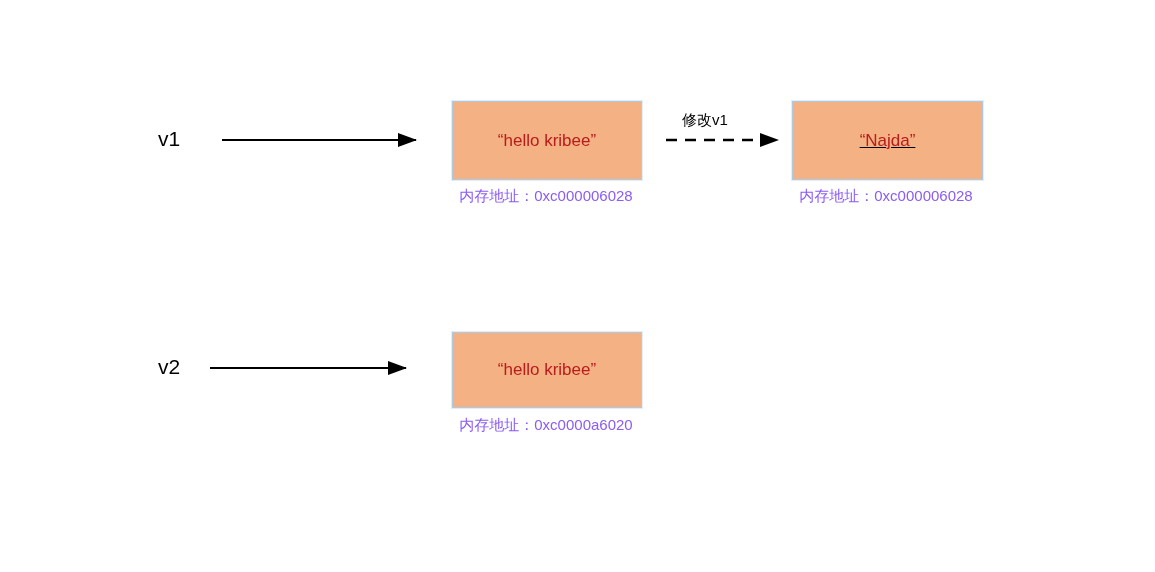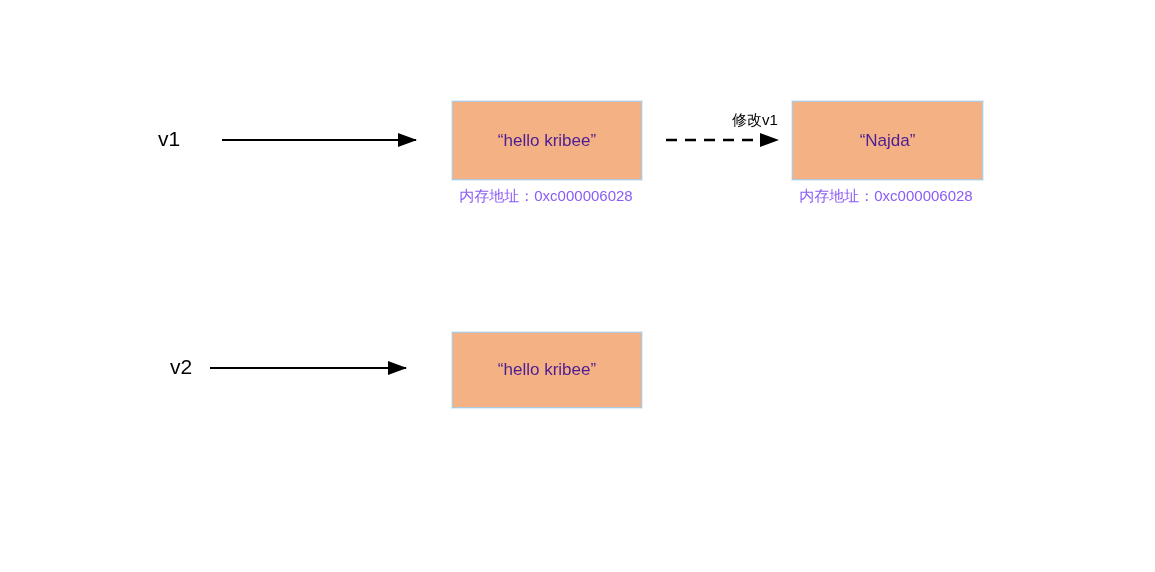"修改v1" div.dash-arrow-label { left: 698px -> 648px }
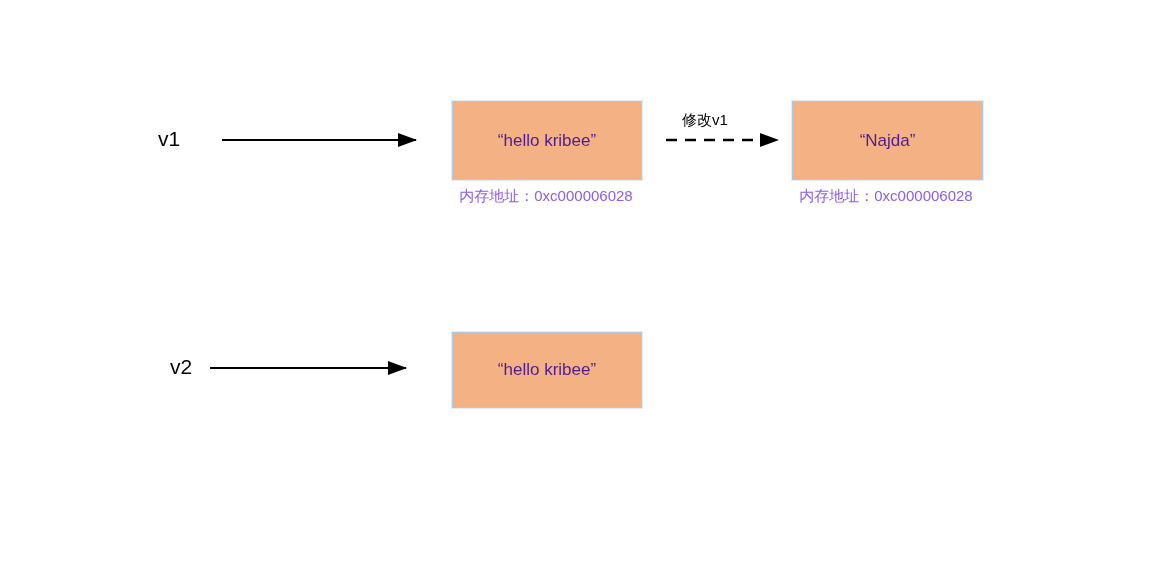"“hello kribee”" .mem-box .box-value { color: #4c1d95 -> #b91c1c }
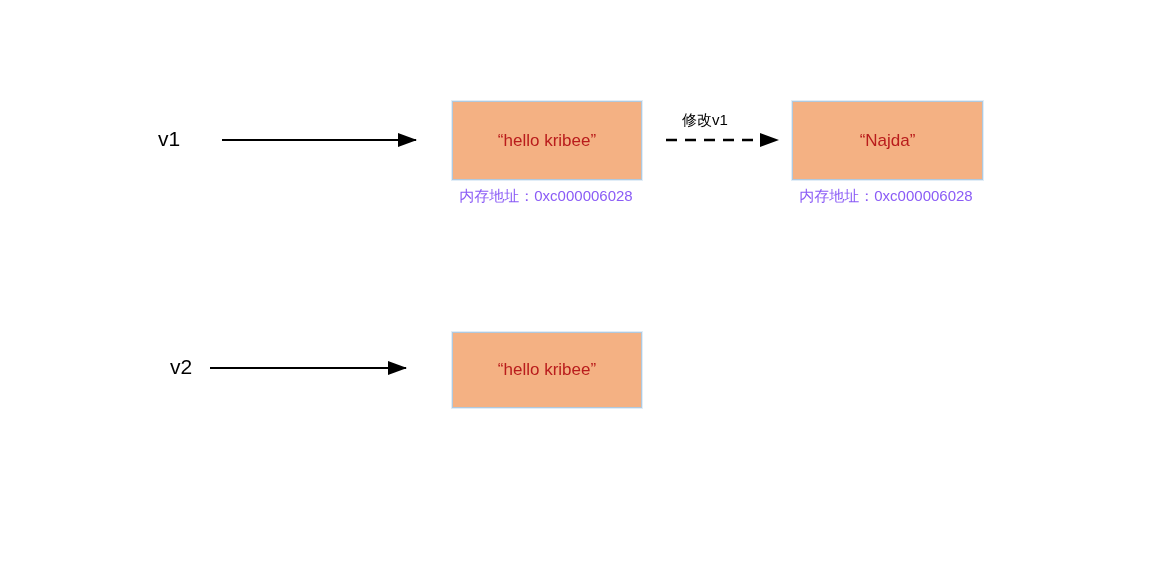"“Najda”" div.mem-box { text-decoration: none -> underline }
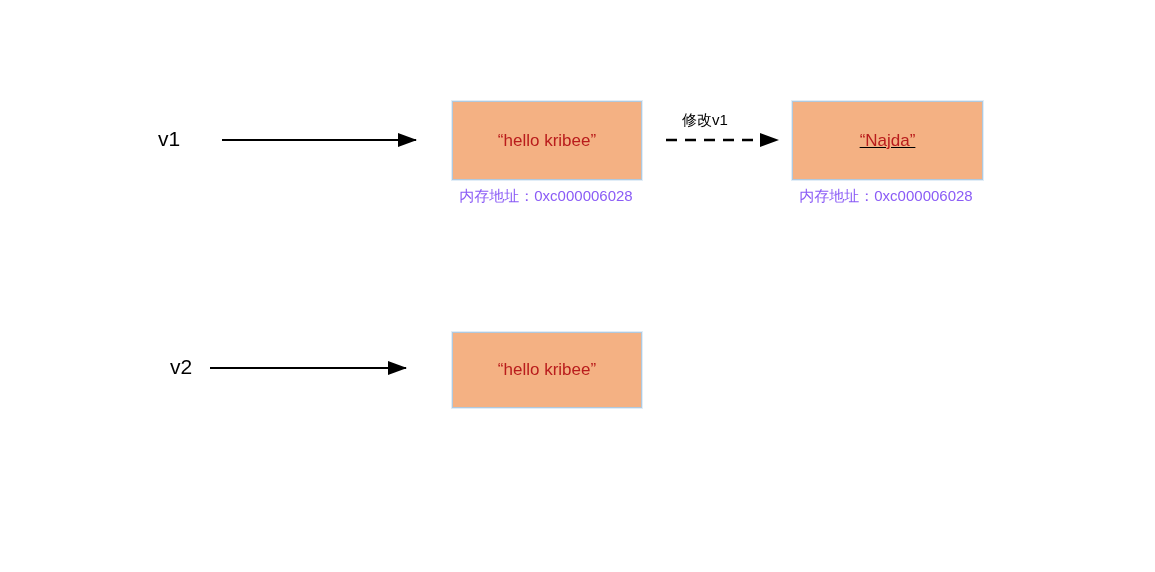"v2" div.var-label { left: 170px -> 158px }
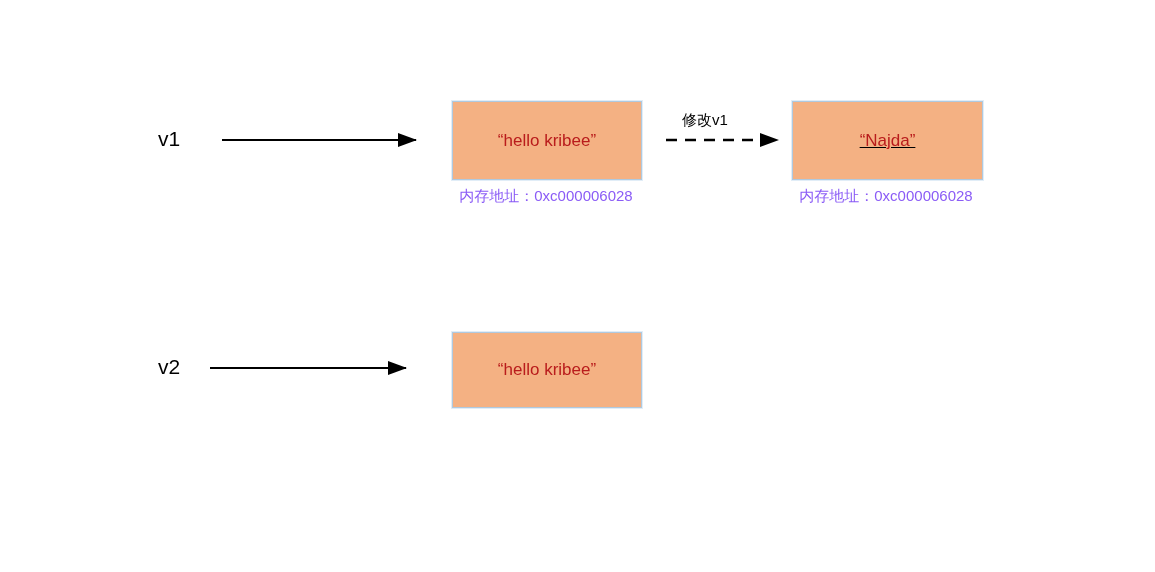"内存地址：0xc0000a6020" div.addr-label { html: none -> <div>内存地址：0xc0000a6020</div> }
